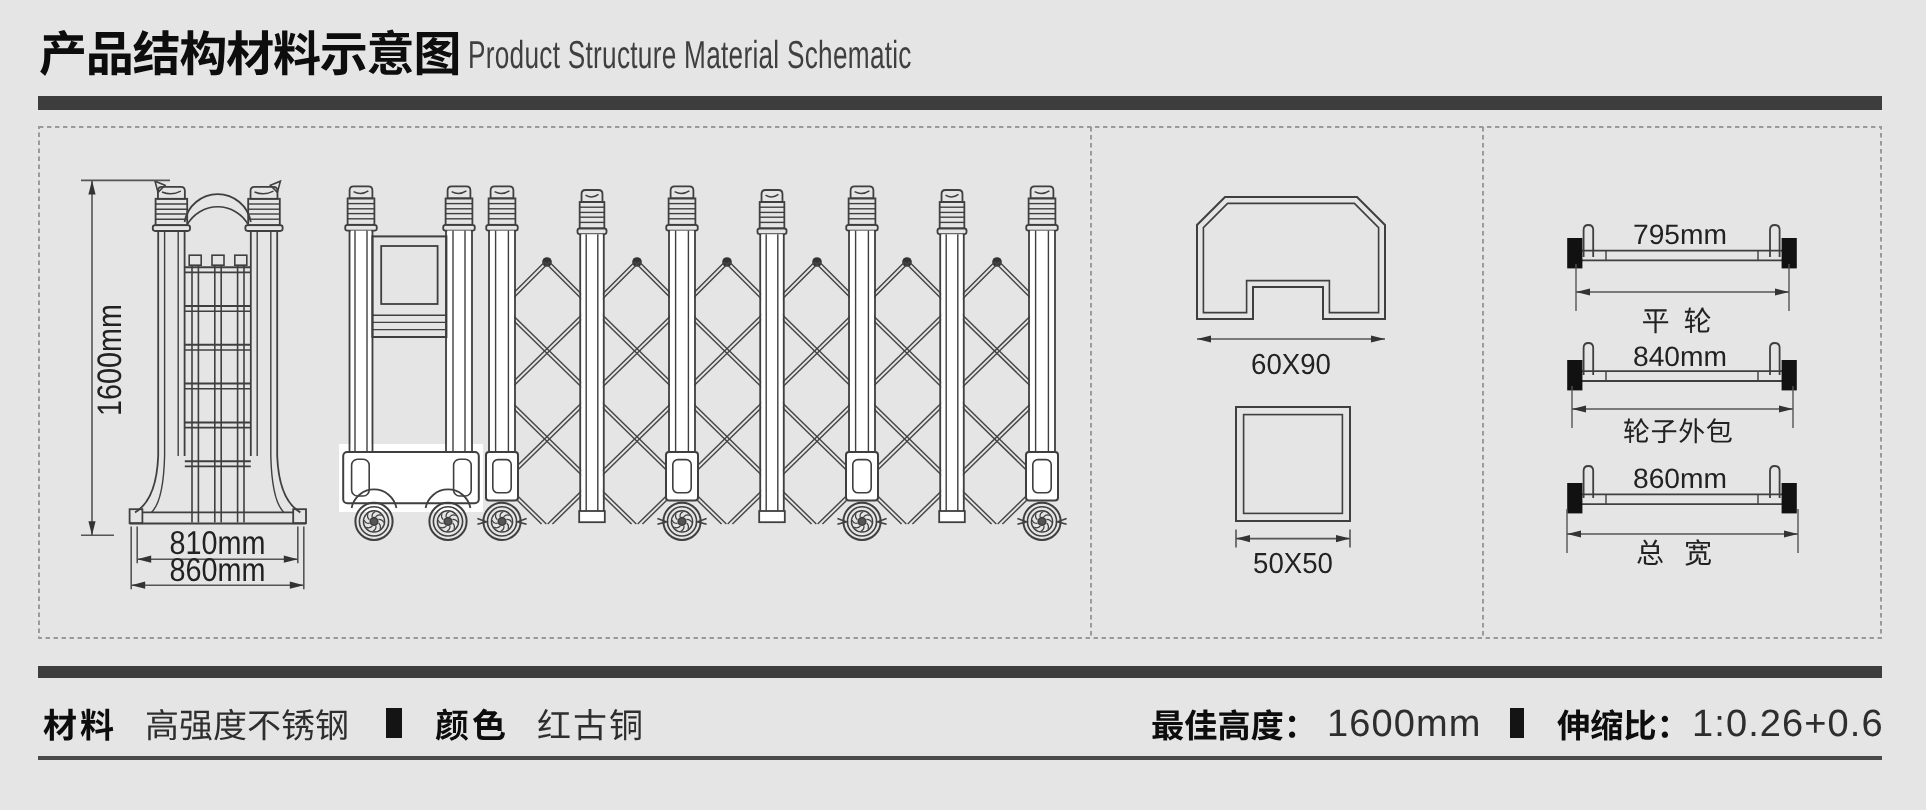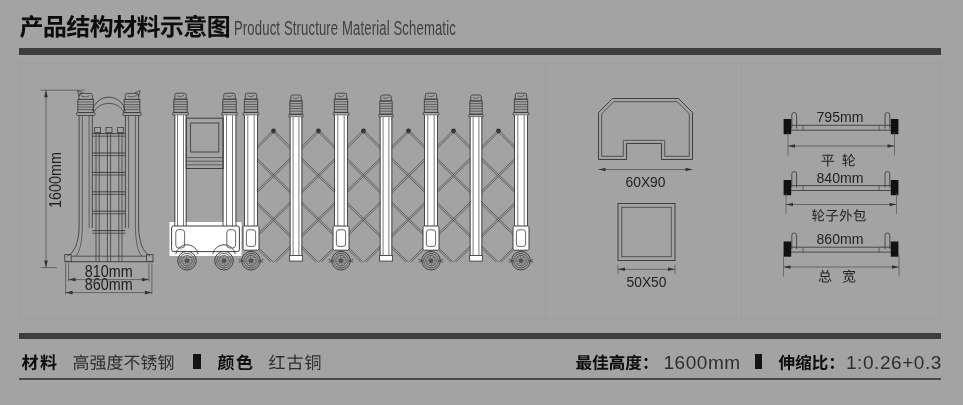"Product Structure Material Schematic" .page { background: #a3a3a3 -> #e5e5e5 }
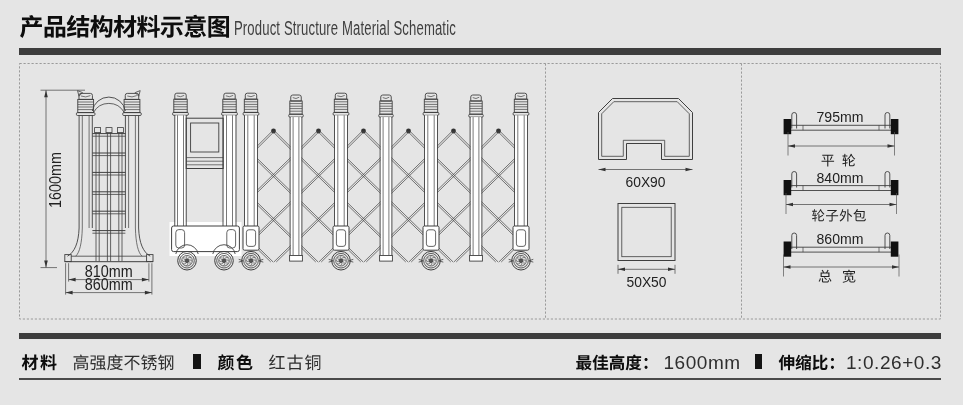"1:0.26+0.3" span.footer-item { text: 1:0.26+0.3 -> 1:0.26+0.6 }
